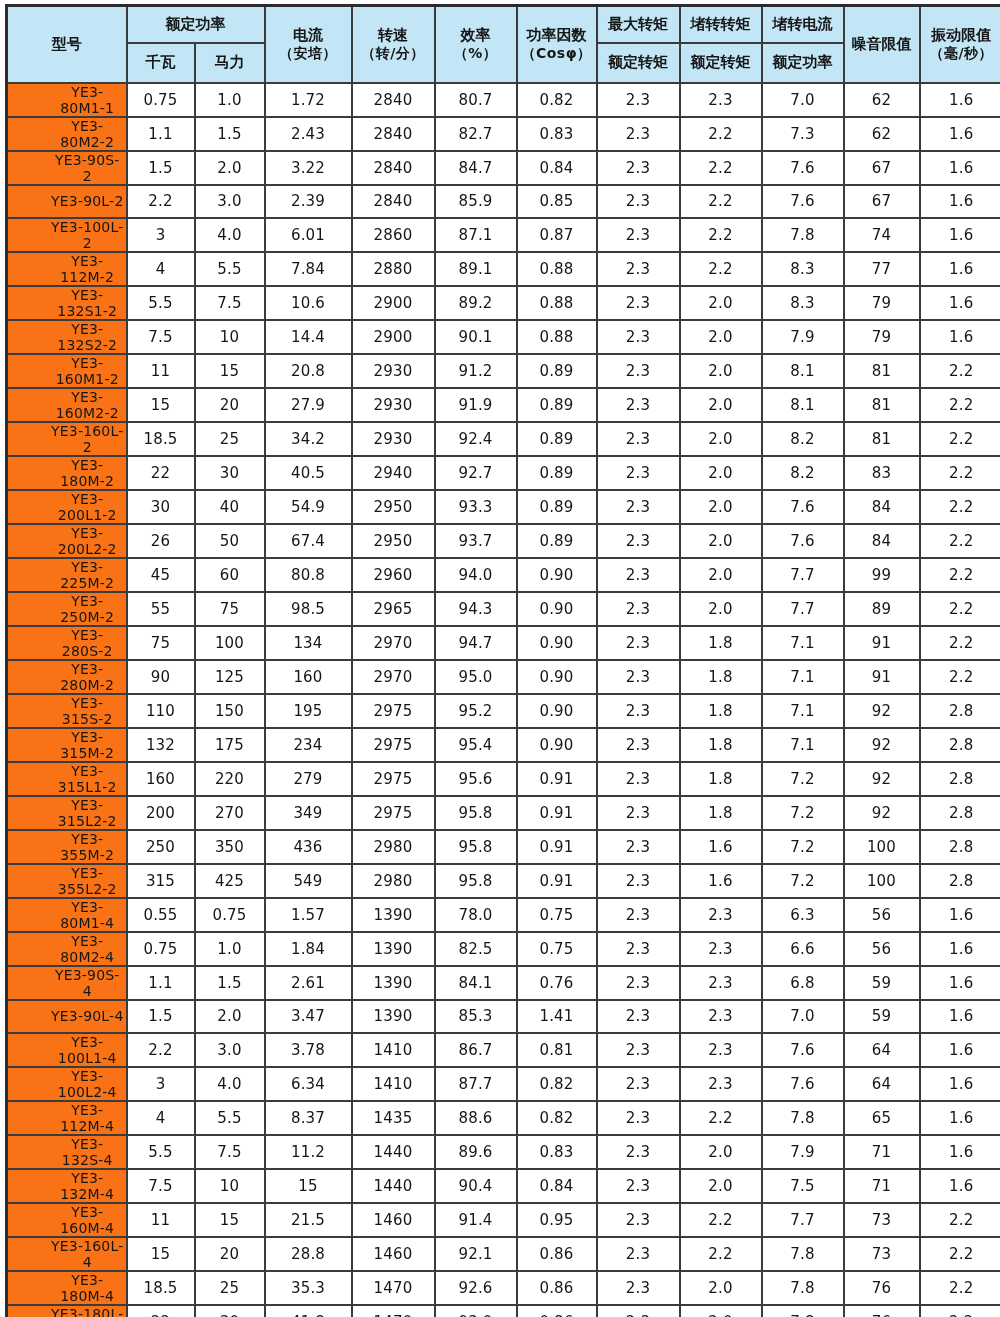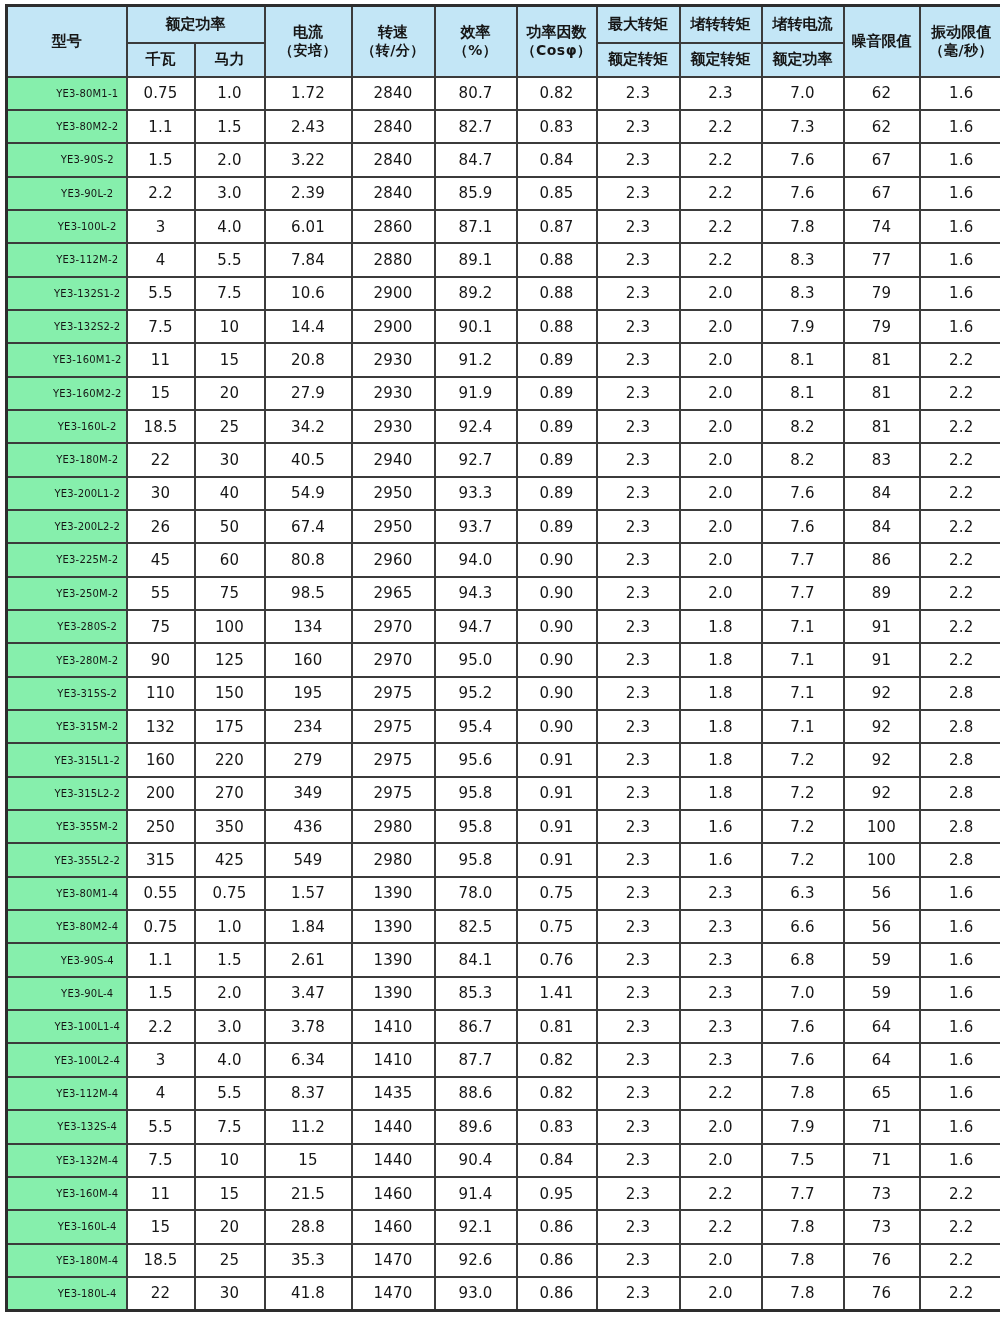"千瓦" thead tr.h-bottom th { height: 34px -> 40px }
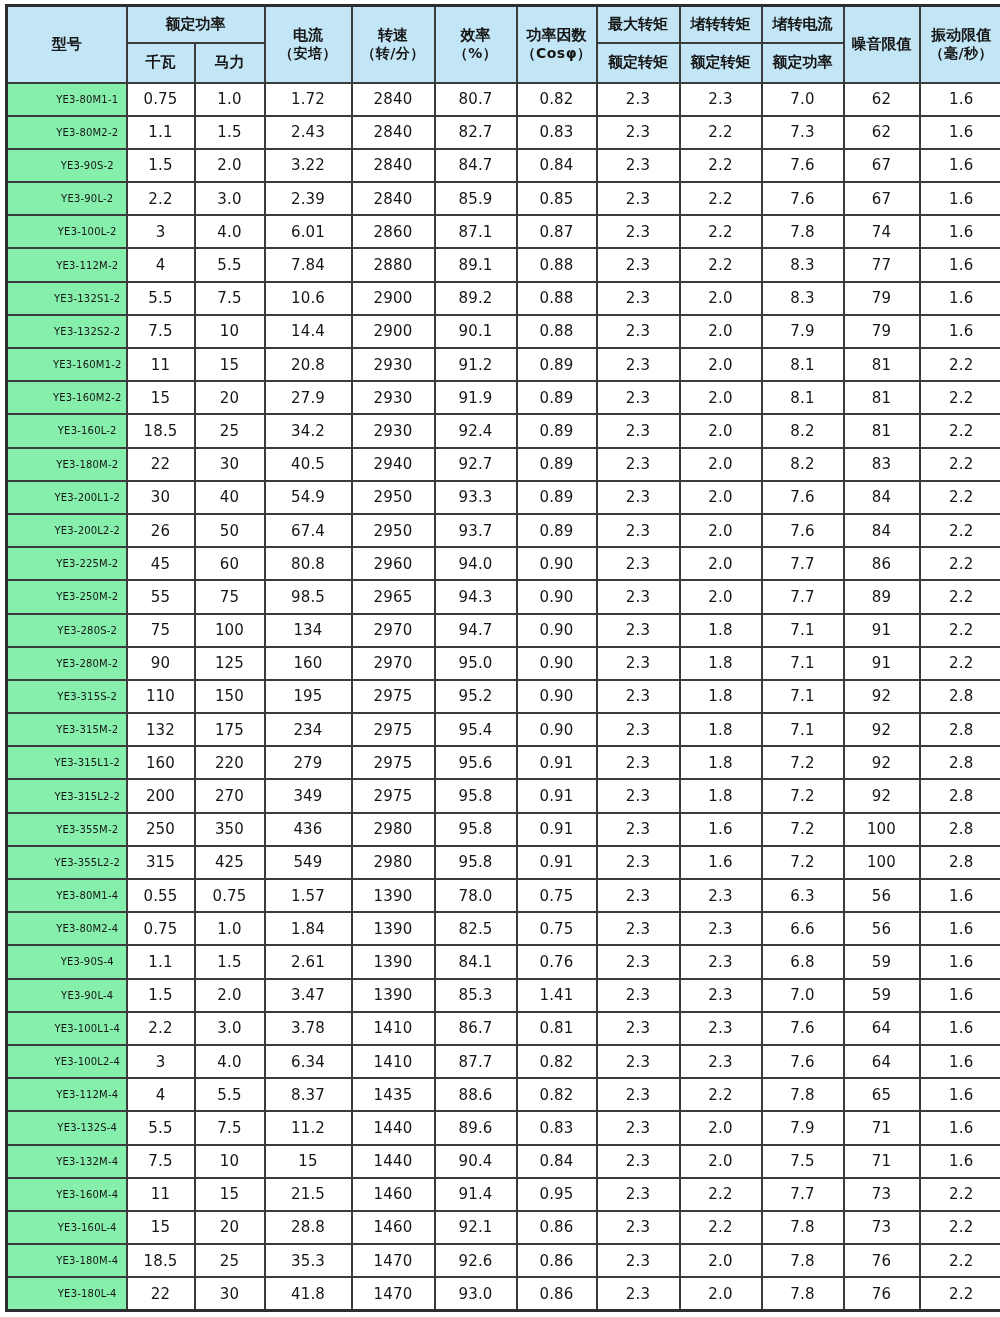"YE3-80M1-1" tbody td.model { background: #86efac -> #f97316; font-size: 10px -> 14px }
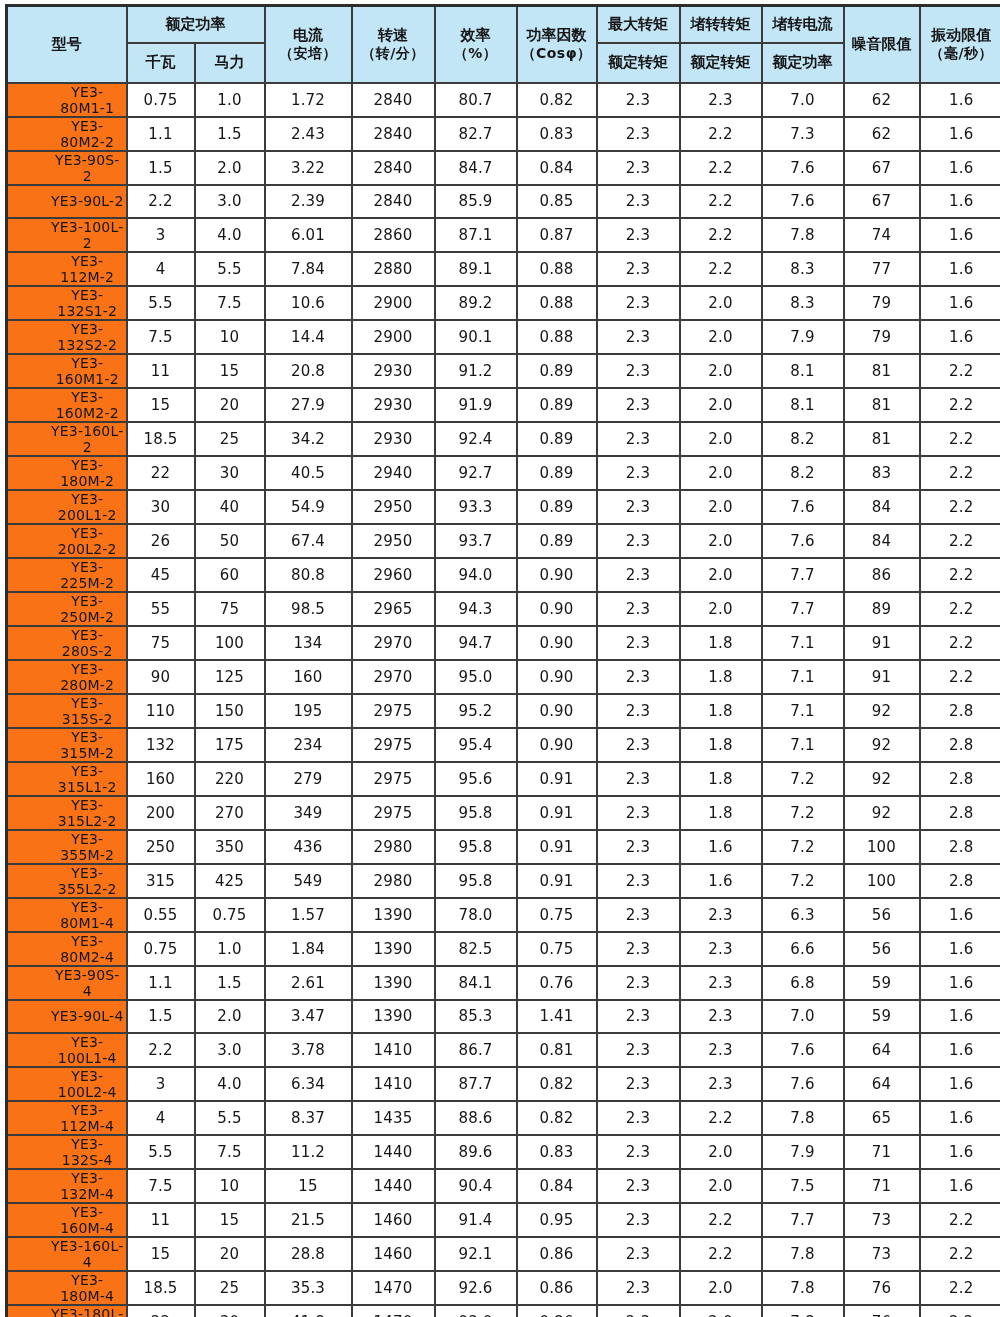"86" td { text: 86 -> 99 }
